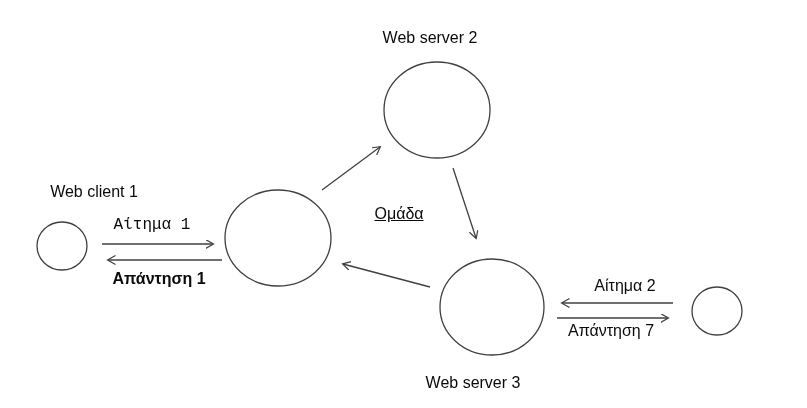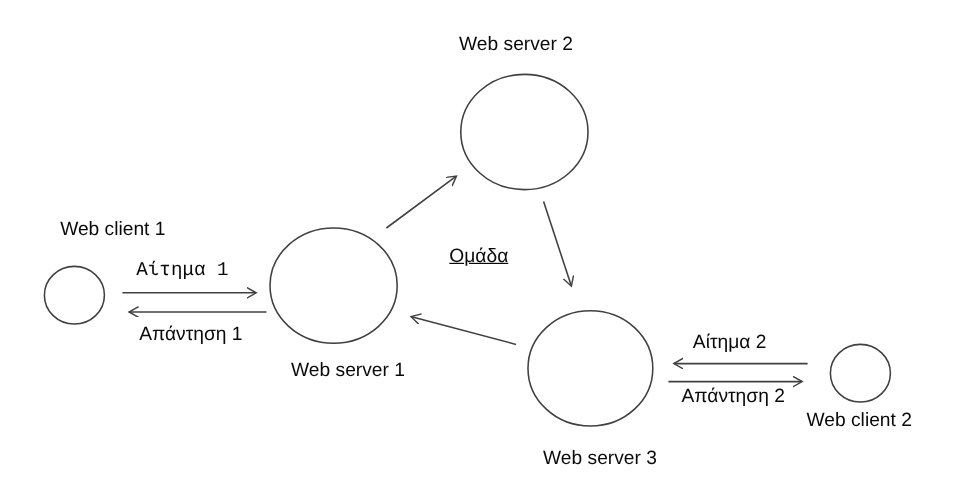"Απάντηση 1" div.lbl { font-weight: none -> bold }
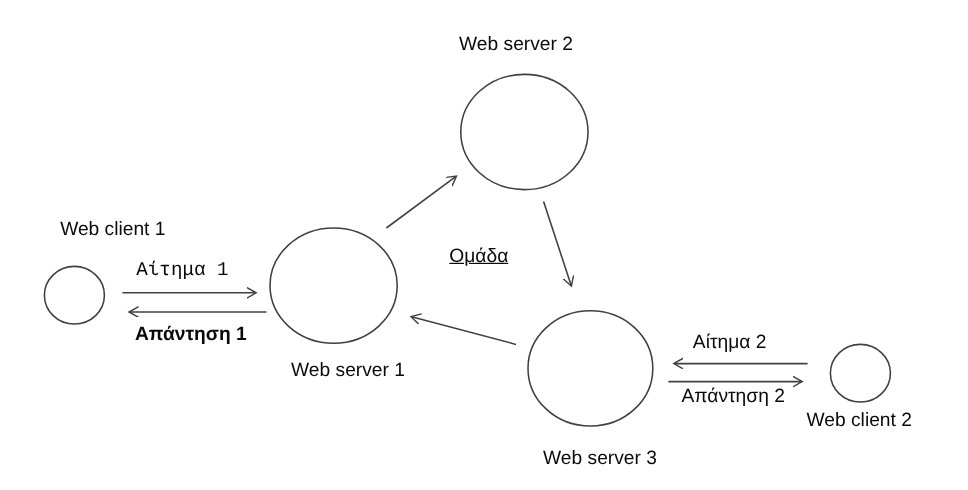"Αίτημα 2" div.lbl { left: 608px -> 625px }
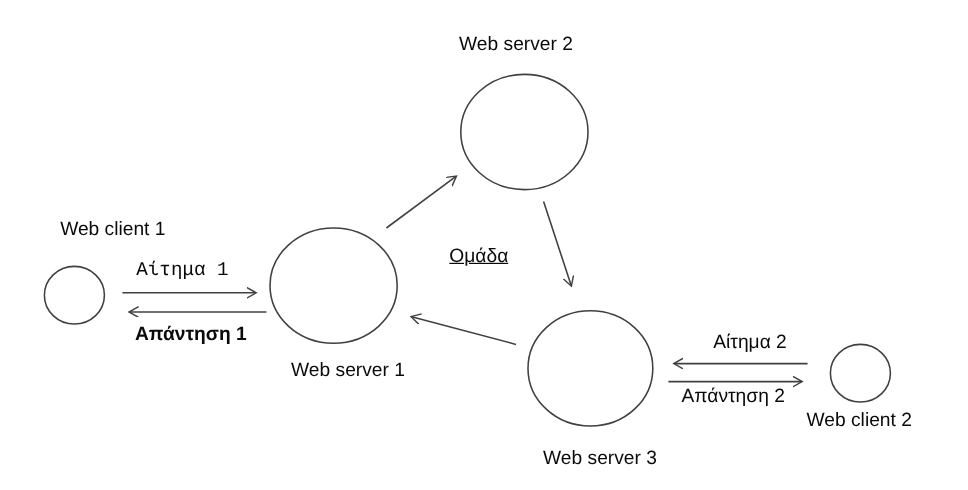"Web server 1" div.lbl { html: <div>Web server 1</div> -> none }
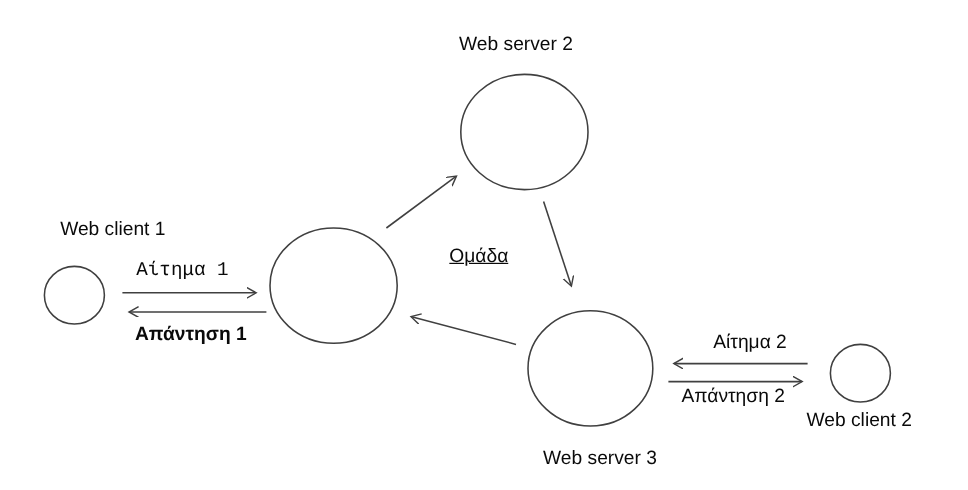"Απάντηση 2" div.lbl { text: 2 -> 7 }
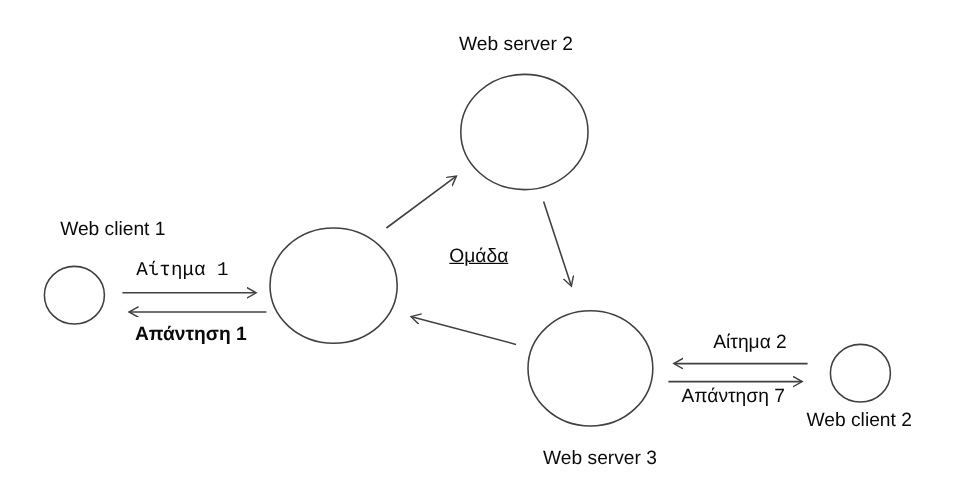"Web client 2" div.lbl { html: <div>Web client 2</div> -> none }
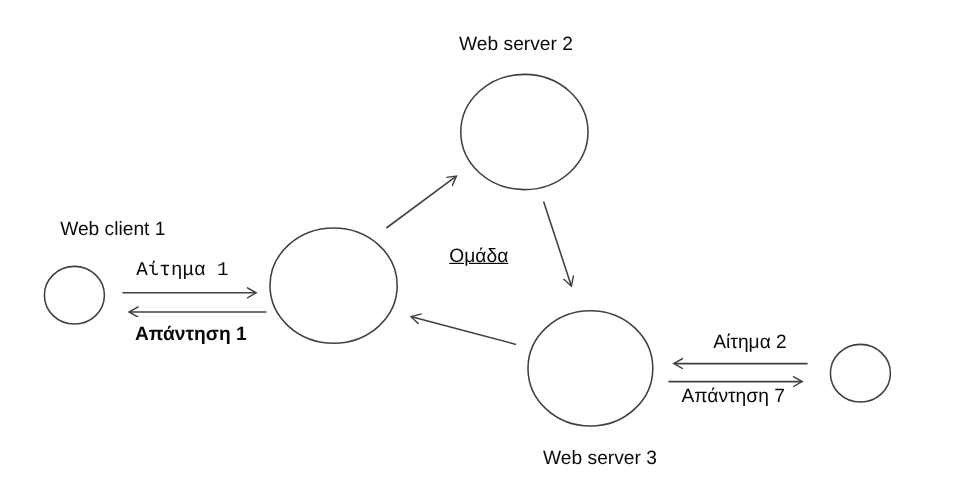"Web server 3" div.lbl { left: 500px -> 473px }
